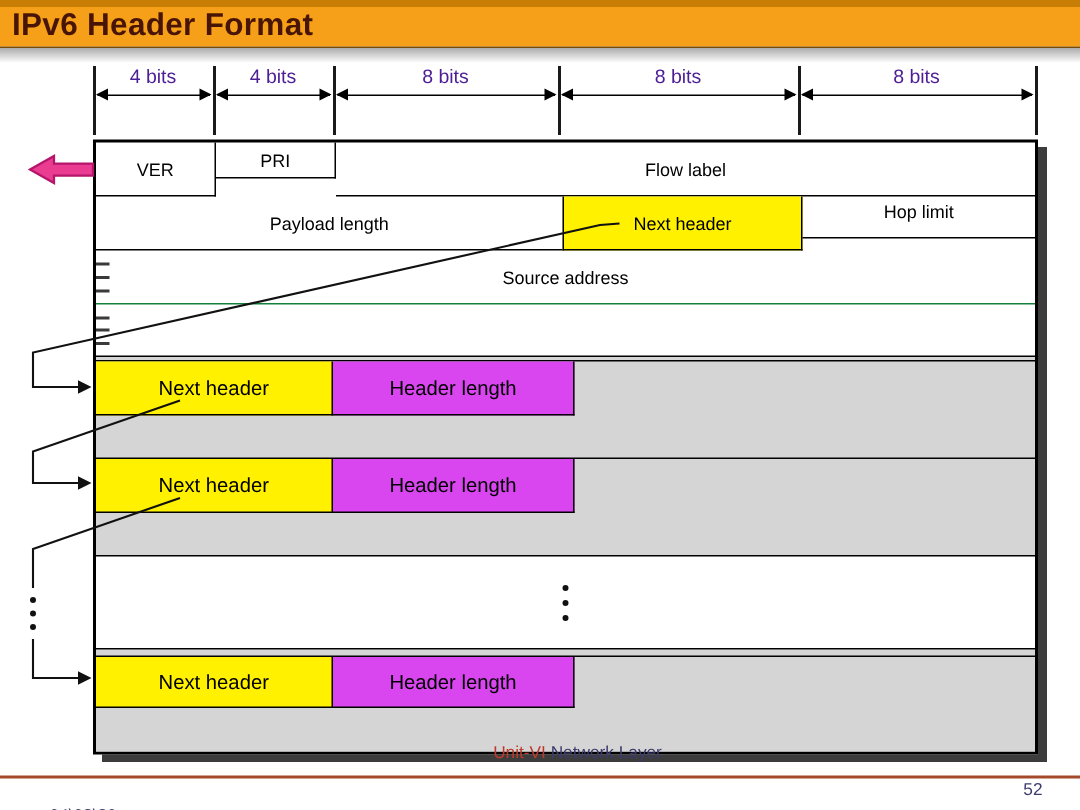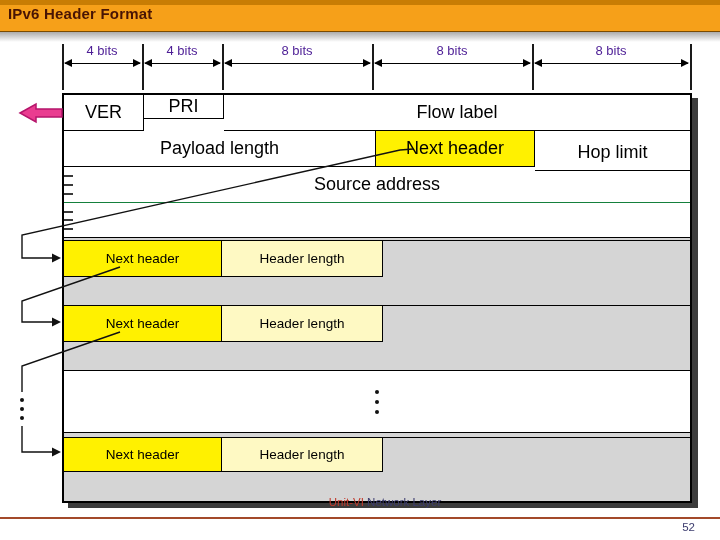"IPv6 Header Format" .slide-title { font-size: 15px -> 21px }
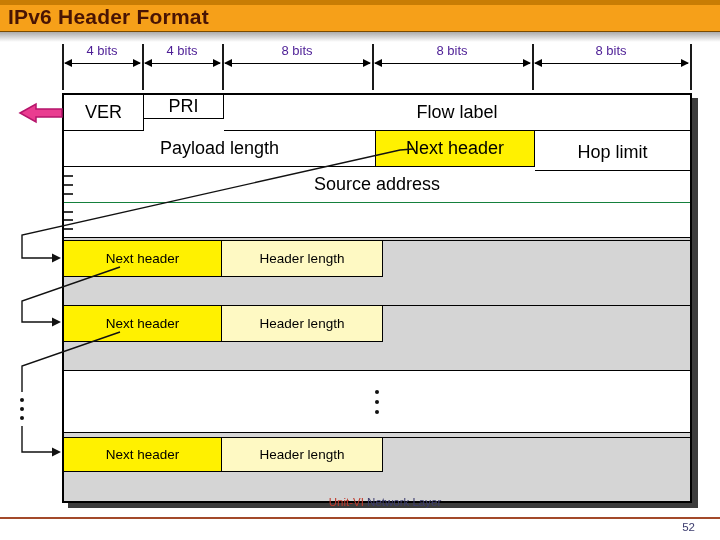"VER" .cell { font-size: 18px -> 12px }
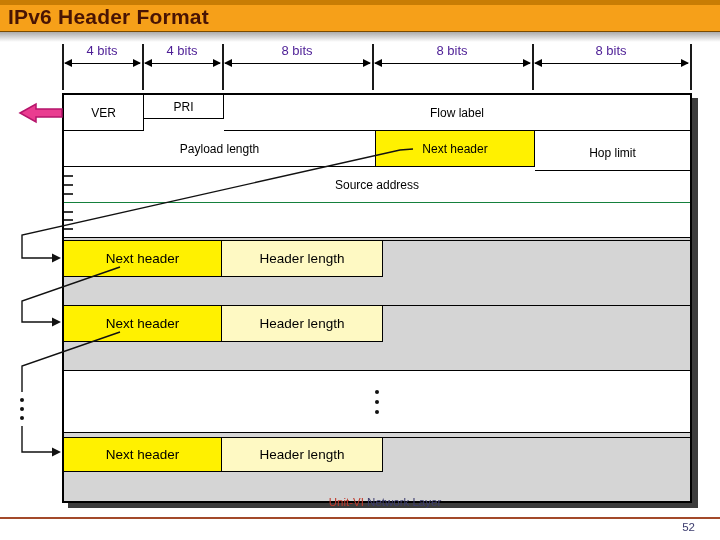"Hop limit" .c-hop { top: 40px -> 28px }
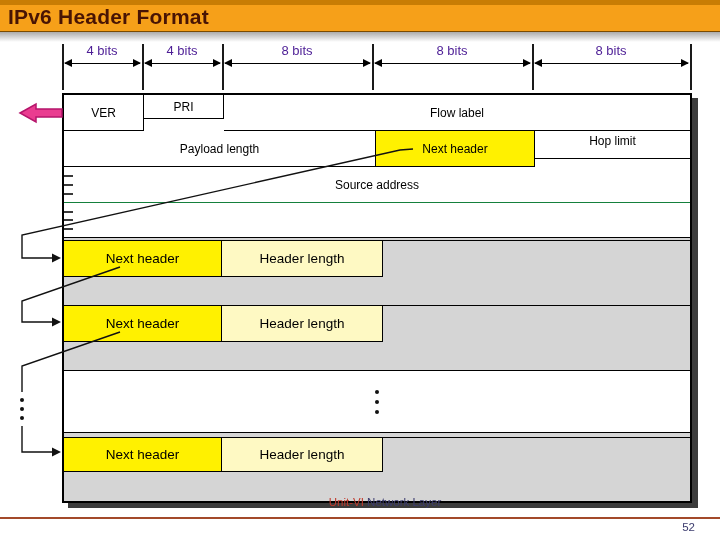"Header length" .ext-row .w-cell { background: #fef9c3 -> #d946ef }
